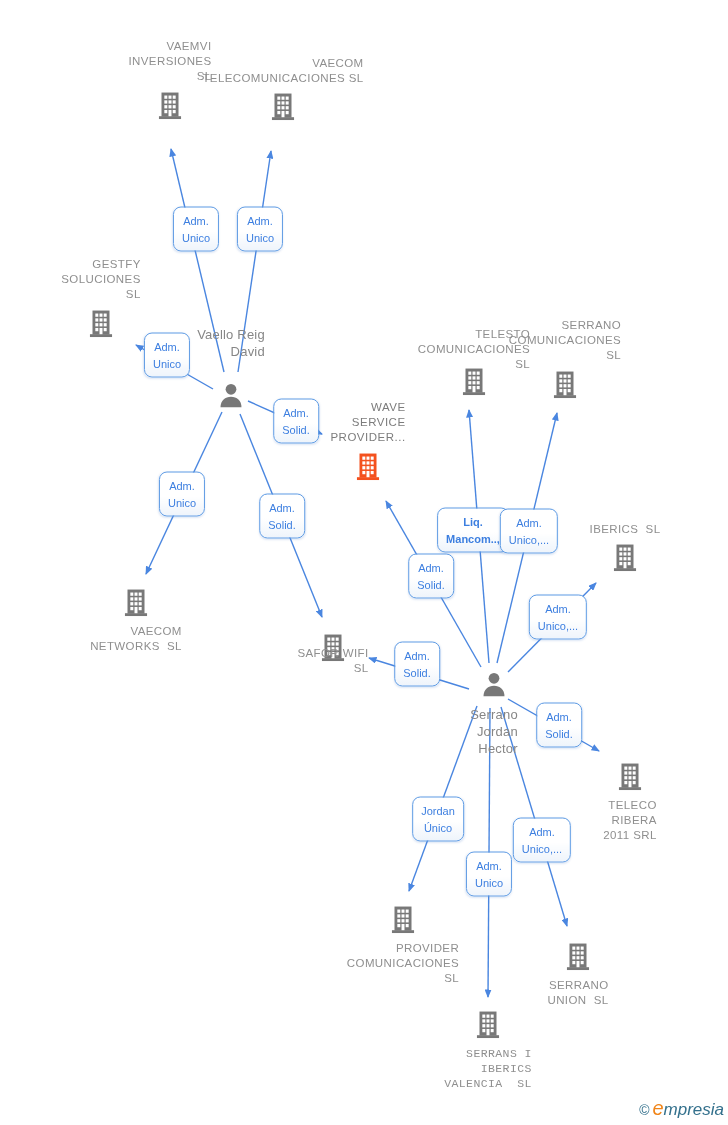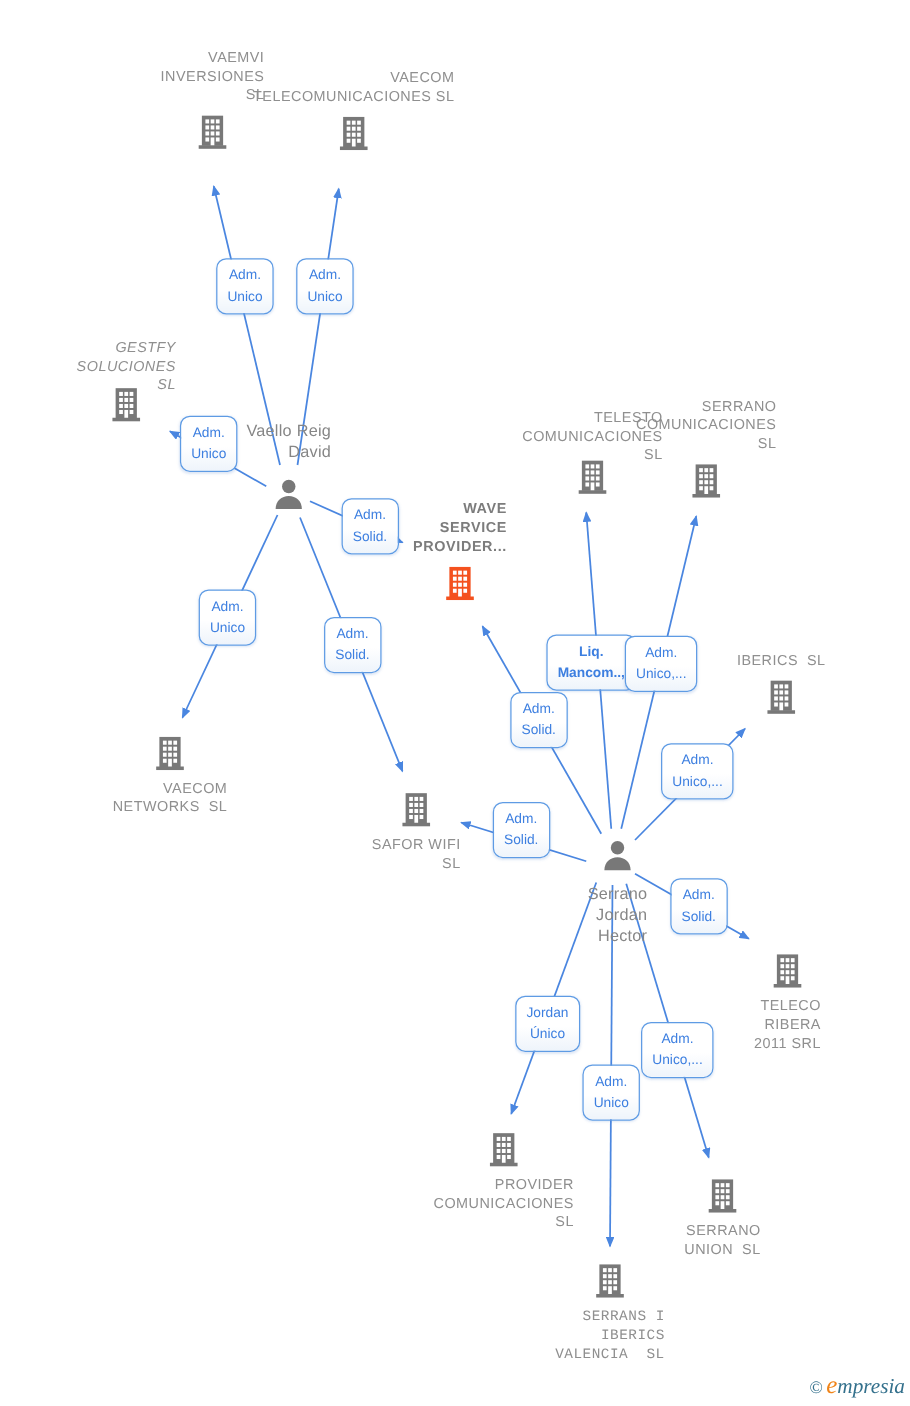"GESTFY" div.node-label { font-style: italic -> none; top: 317px -> 303px }
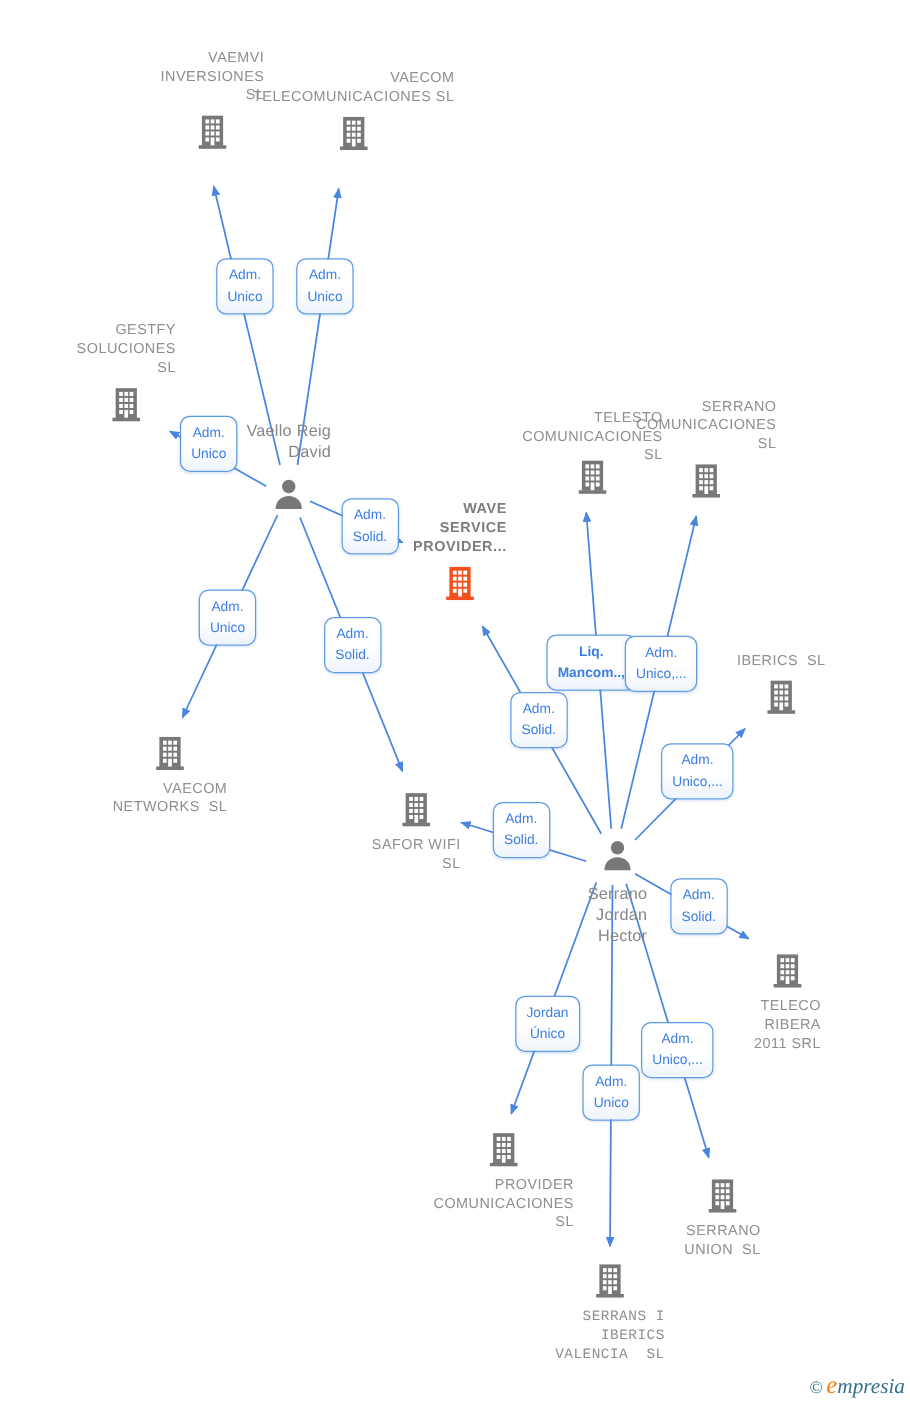"Vaello Reig" div.node-label { top: 370px -> 360px }
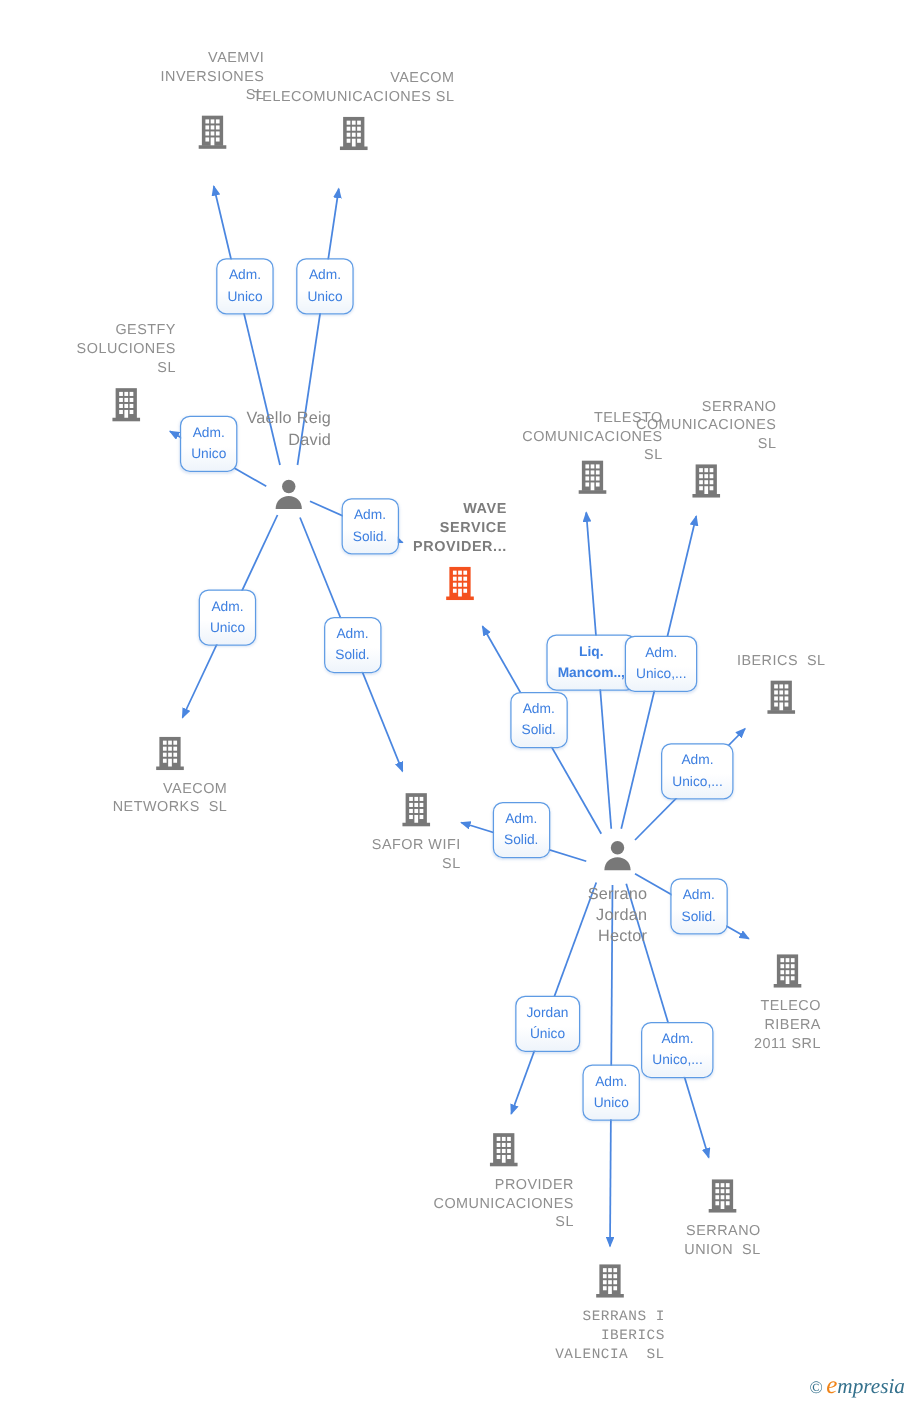"WAVE" .node-label.highlight { font-weight: bold -> normal }
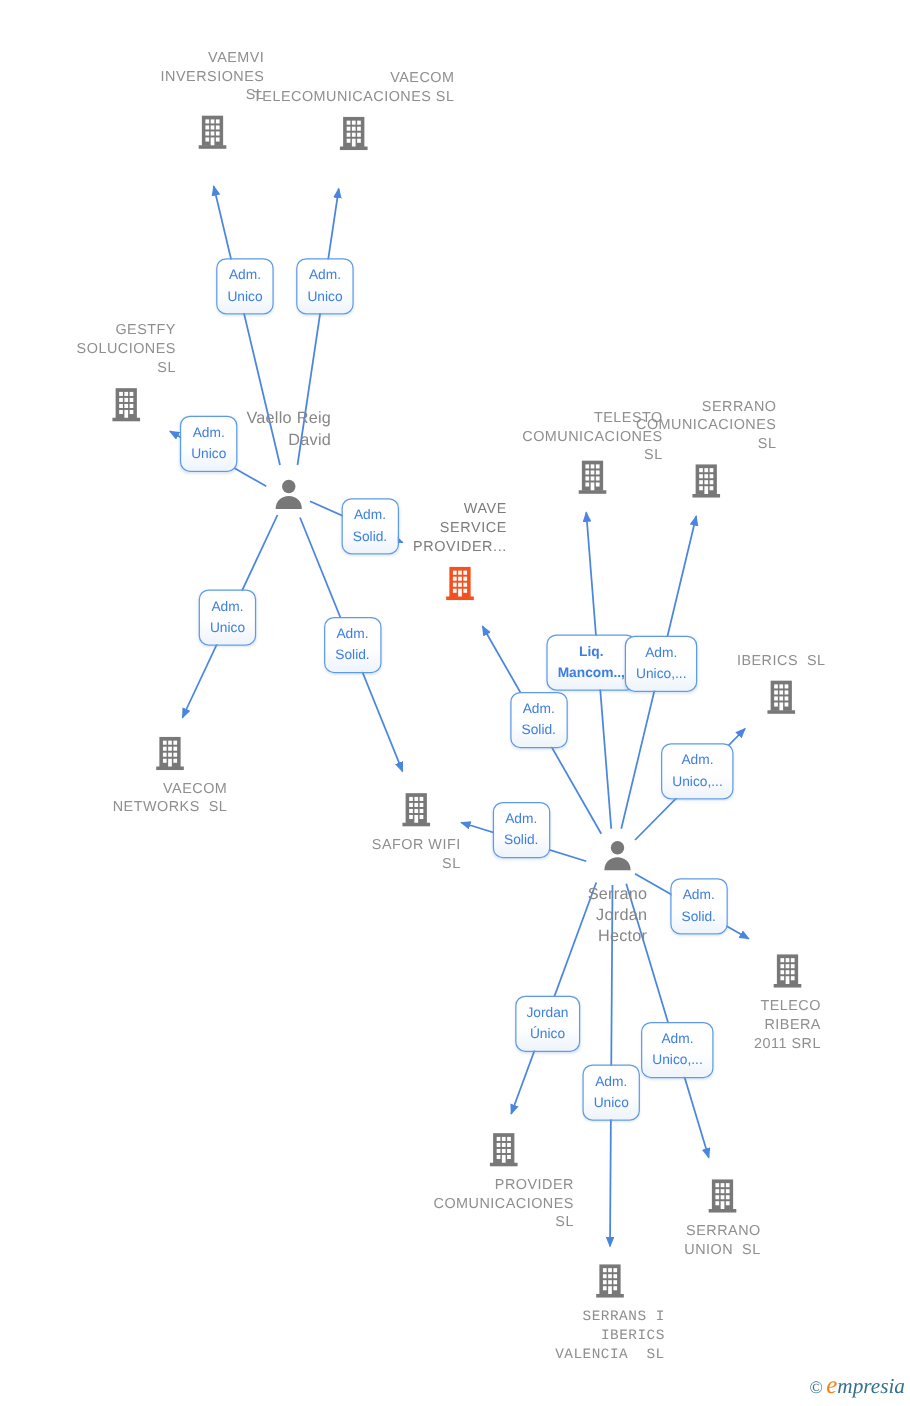"SAFOR WIFI" div.node-label { top: 669px -> 646px }
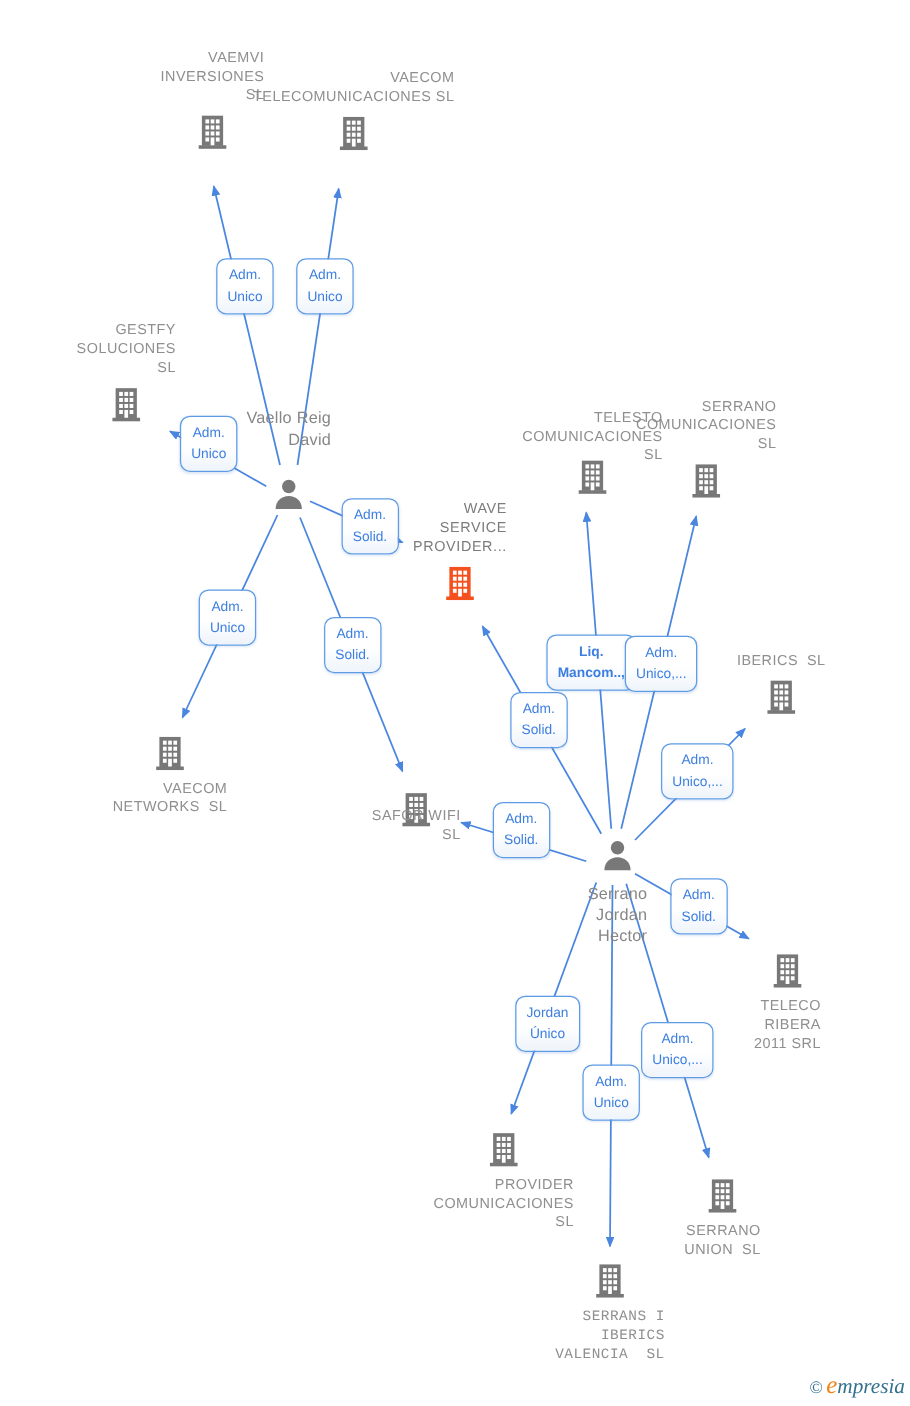"© empresia" .logo { font-family: Liberation Serif, serif -> Liberation Sans, sans-serif }
